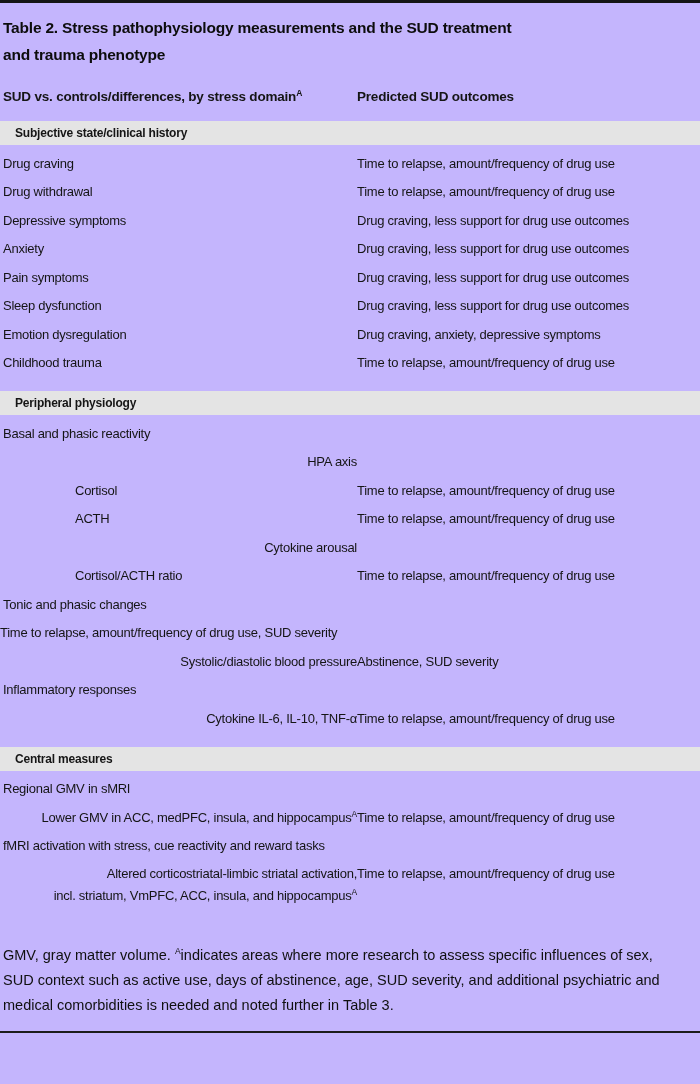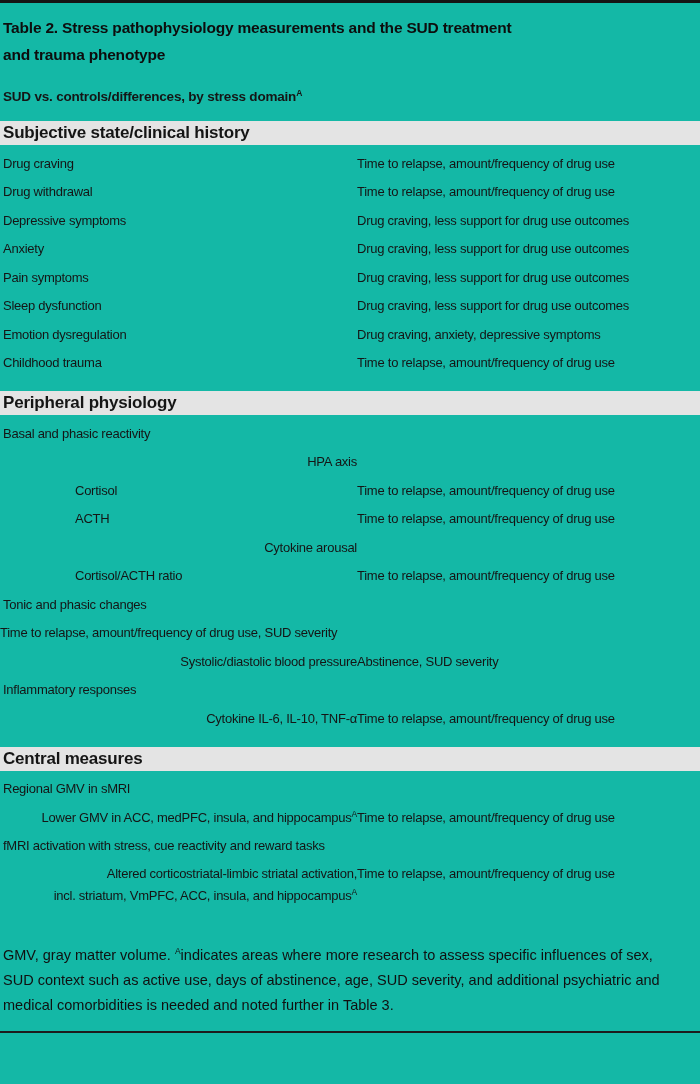"Table 2. Stress pathophysiology" .page { background: #14b8a6 -> #c4b5fd }
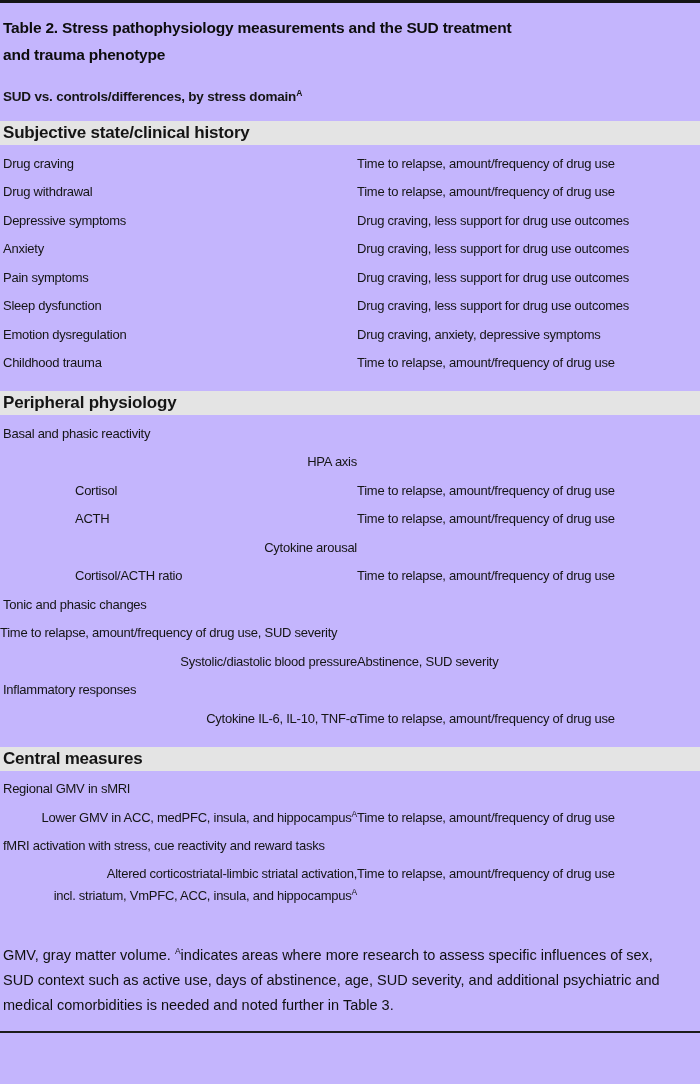"Predicted SUD outcomes" div.col2 { html: none -> <div>Predicted SUD outcomes</div> }
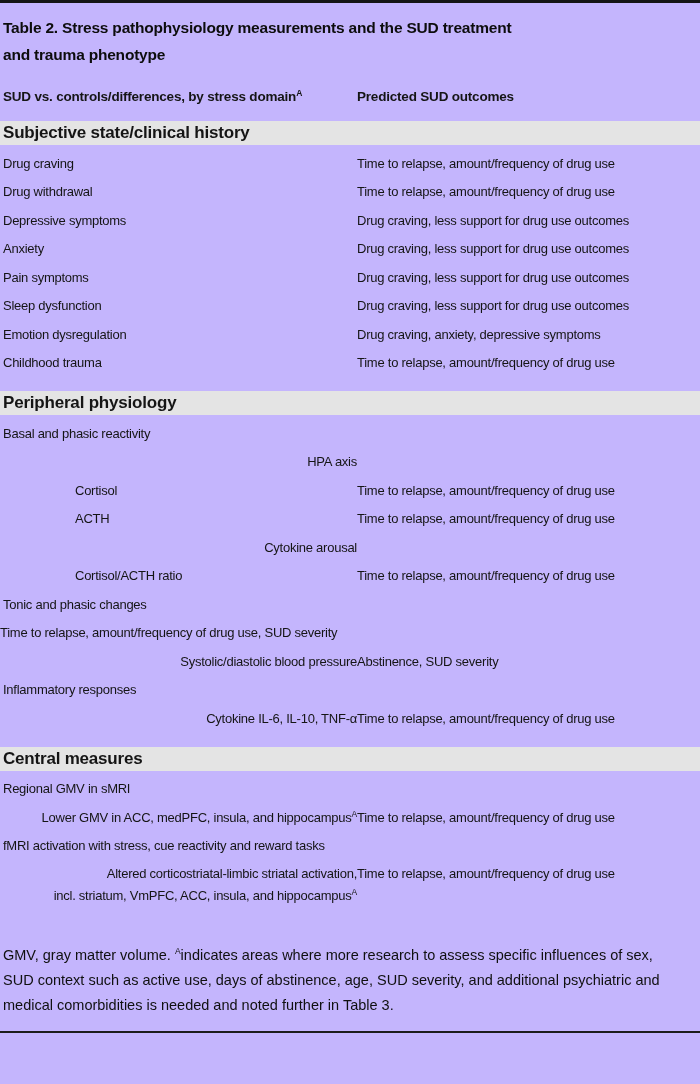"Subjective state/clinical history" .section-bar { font-size: 17px -> 12px; padding-left: 3px -> 15px }
